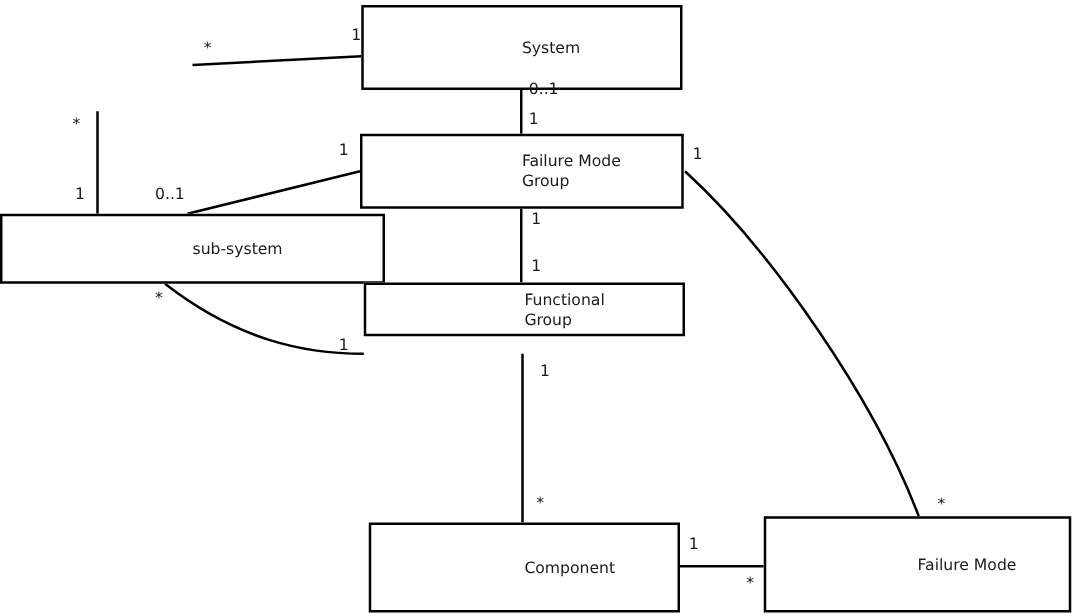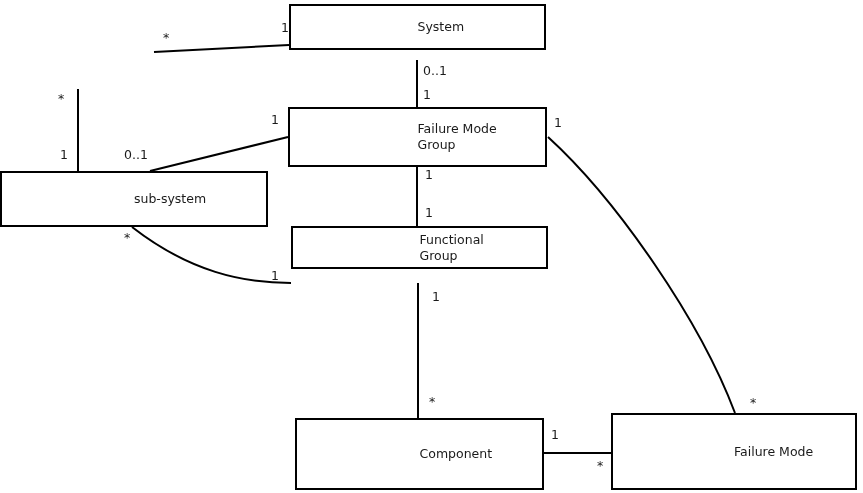"System" div.uml-class { height: 46px -> 68px }
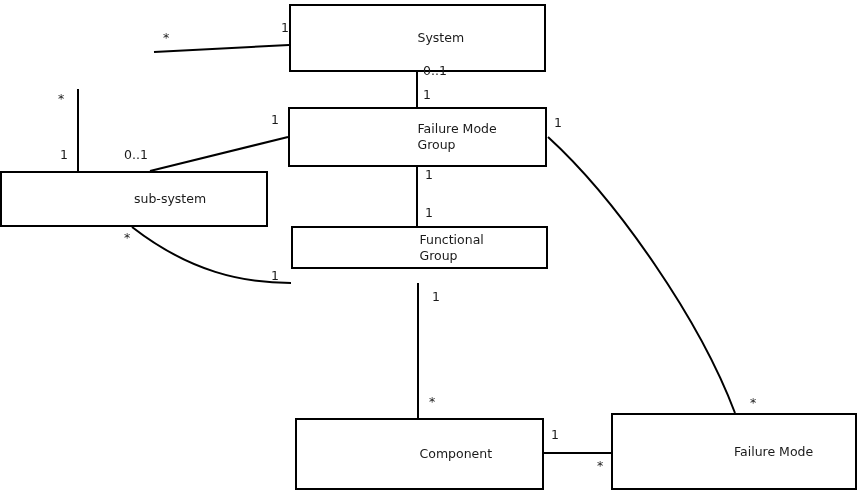"sub-system" div.uml-class { width: 268px -> 308px }
